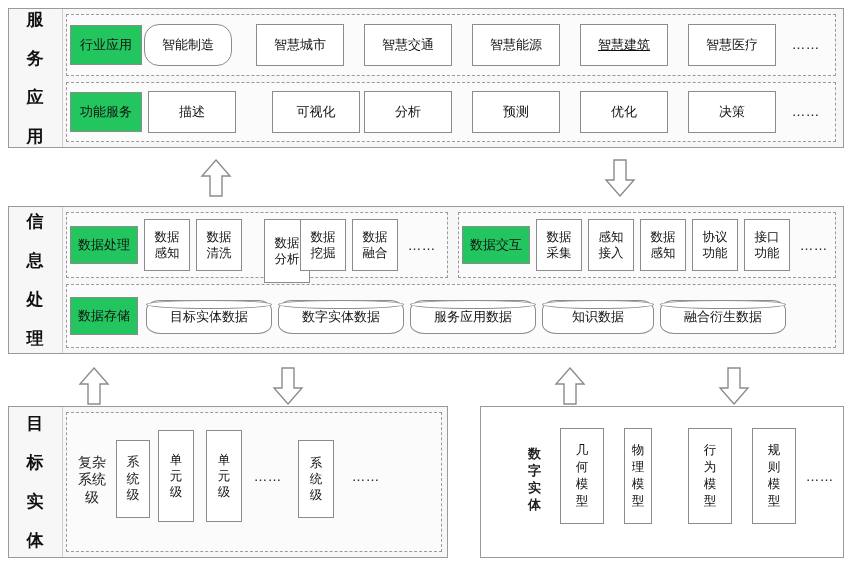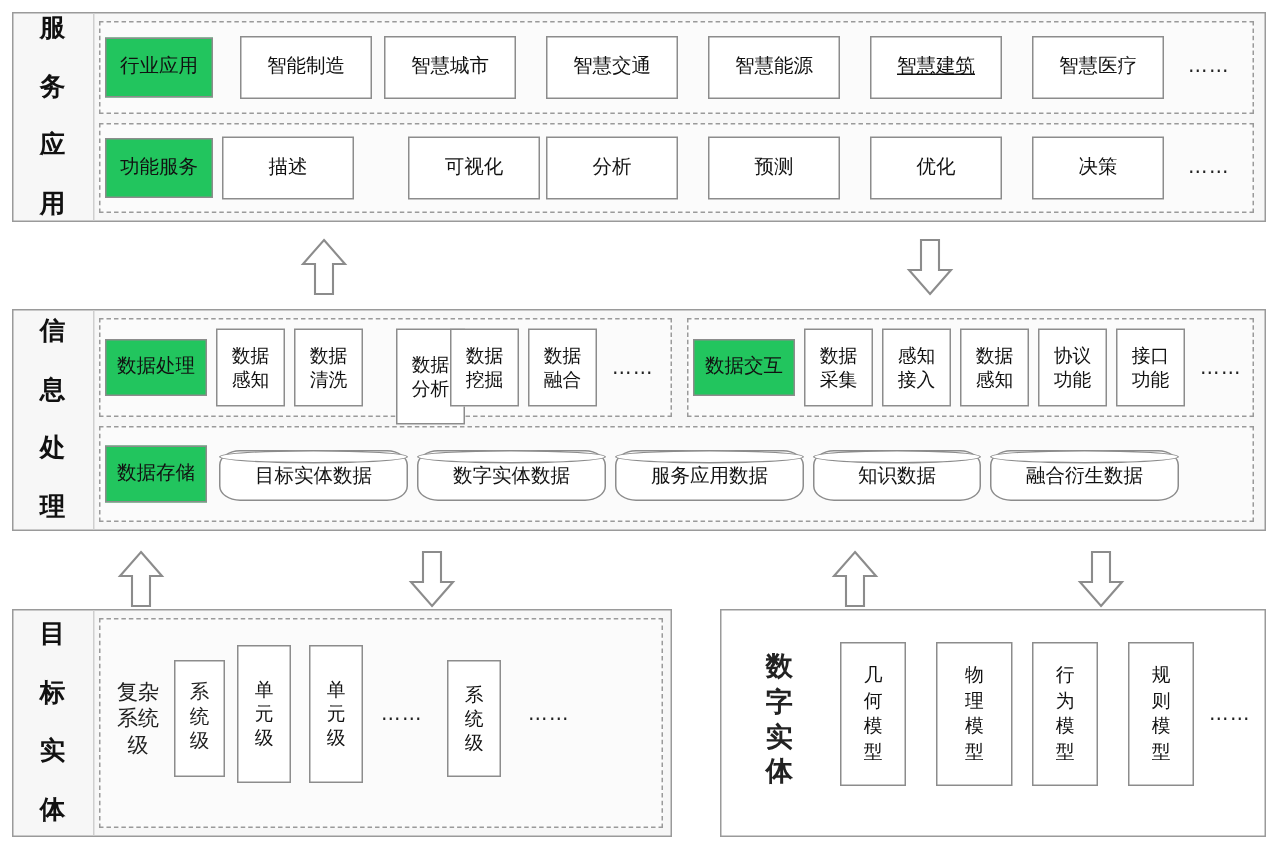"智能制造" div.cell { border-radius: none -> 15px; left: 160px -> 144px }
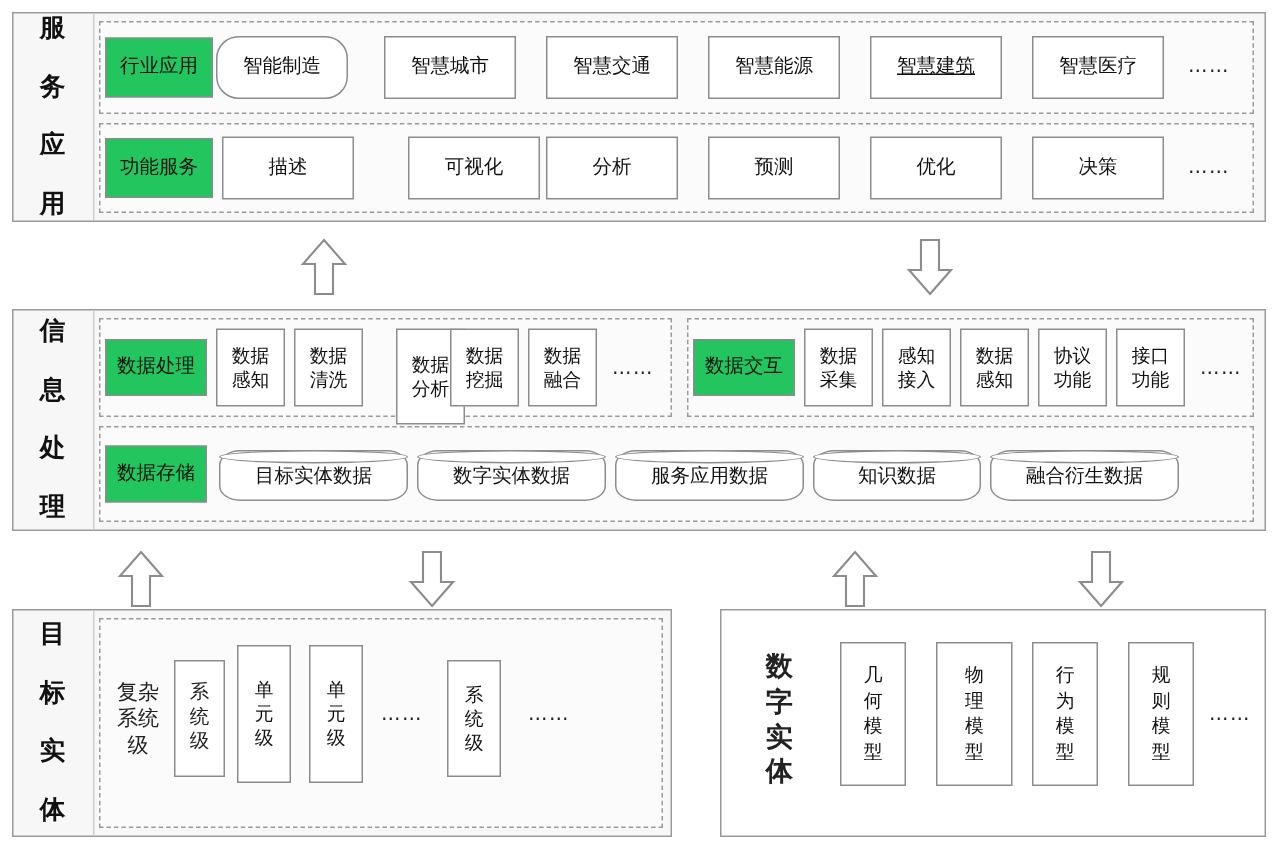"数字实体" div.vdots { font-size: 18px -> 13px; left: 492px -> 507px }
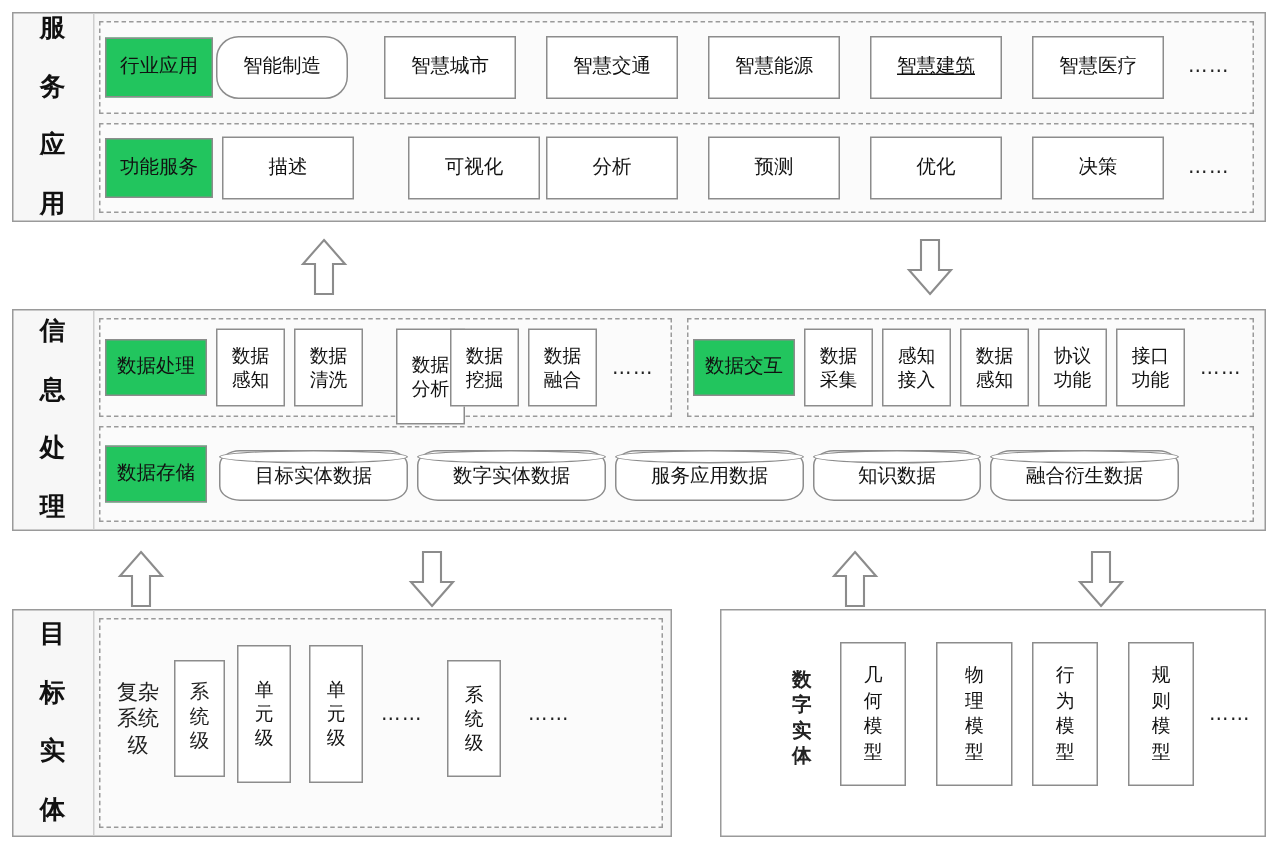"物理模型" div.cell { width: 51px -> 28px }
